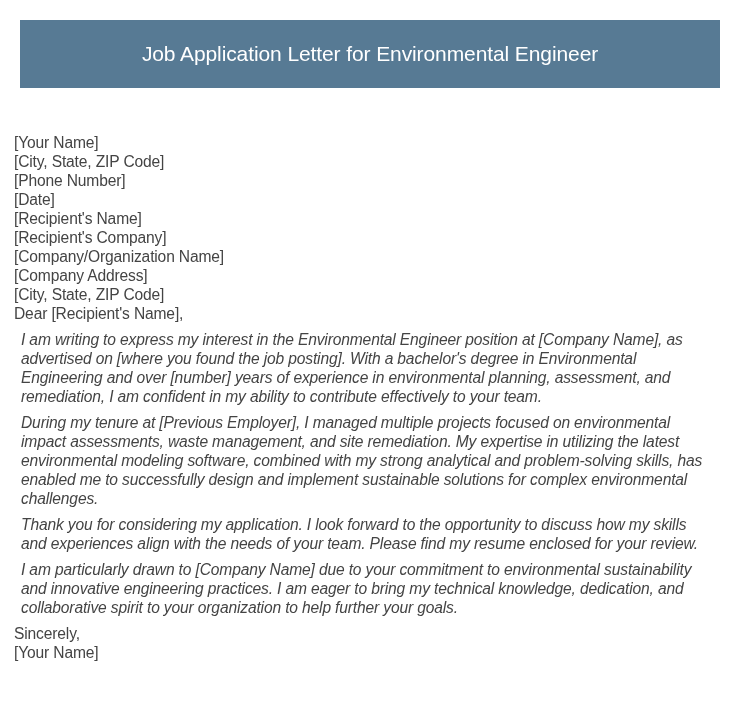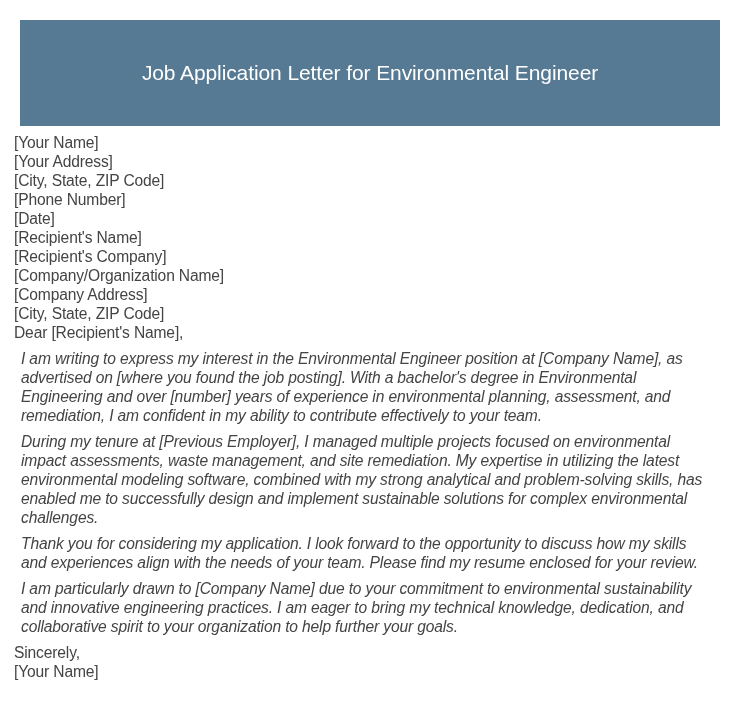"Job Application Letter for Environmental" .header { height: 106px -> 68px }
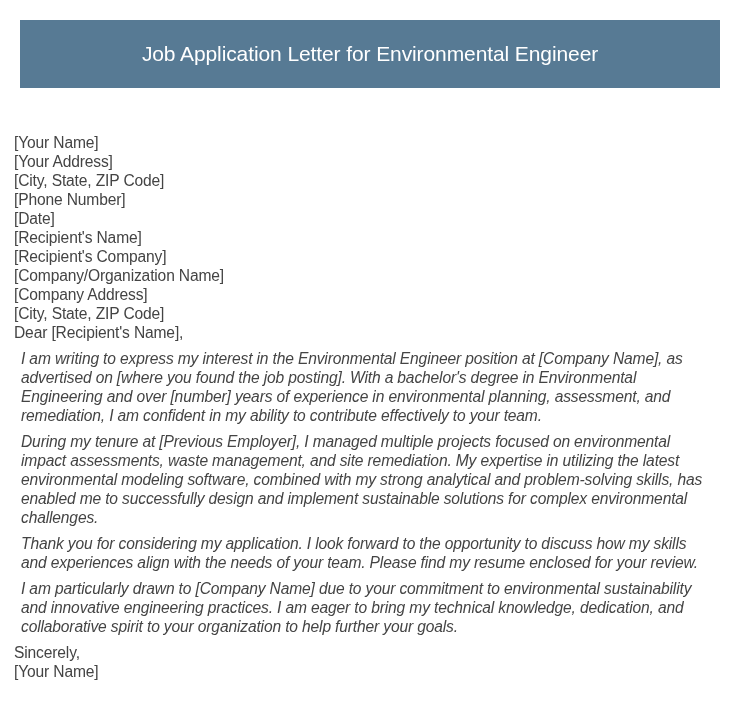"[Your Address]" span.line { html: <span>[Your Address]</span> -> none }
